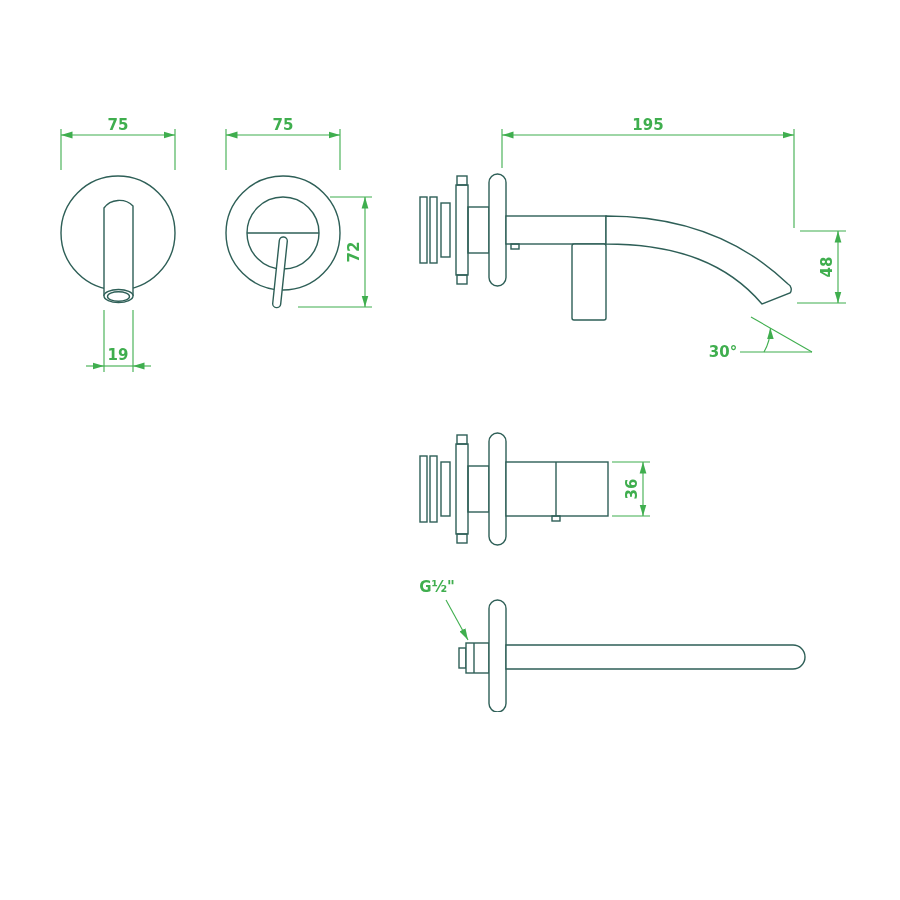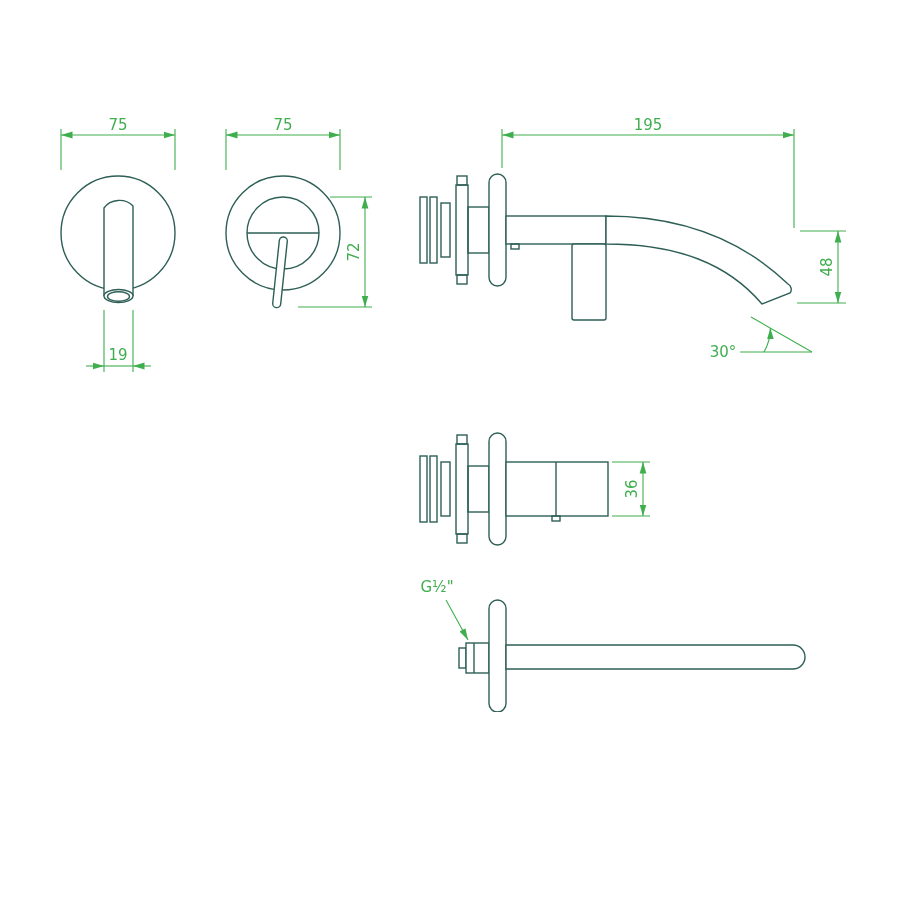"75" .stage { font-weight: none -> bold }
